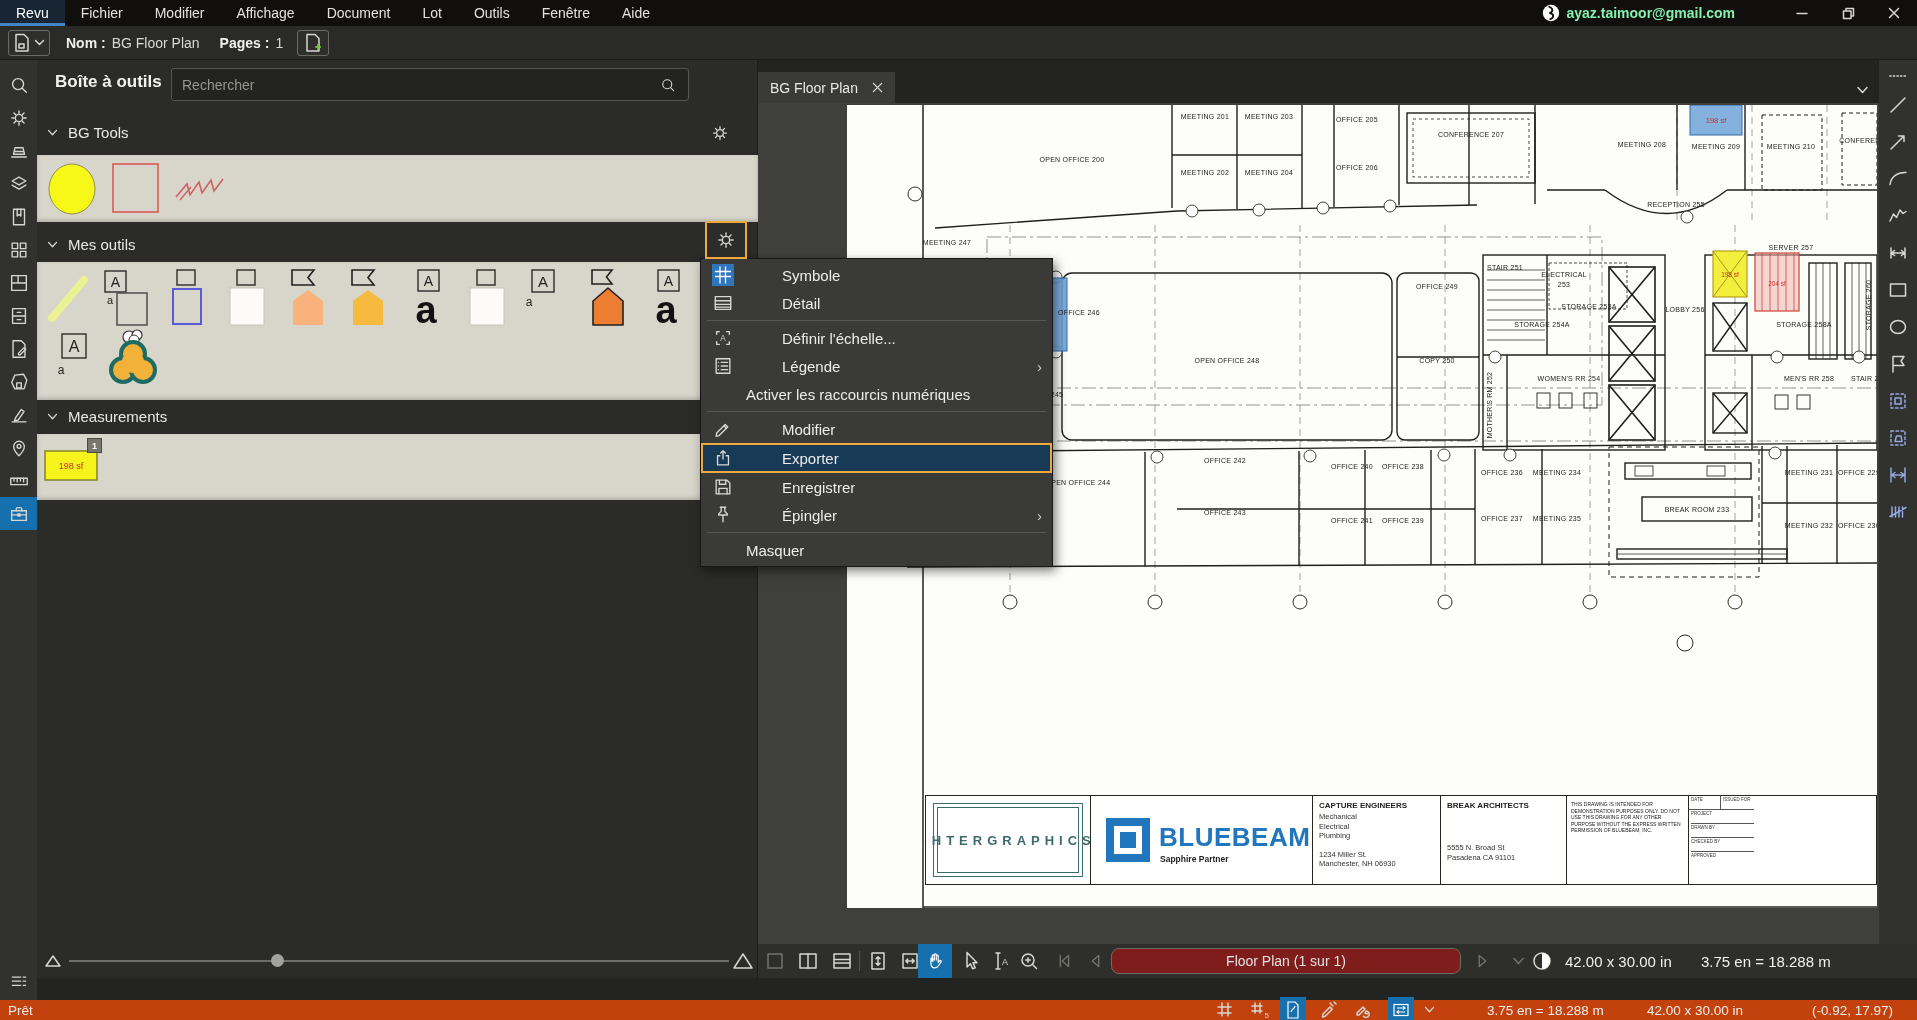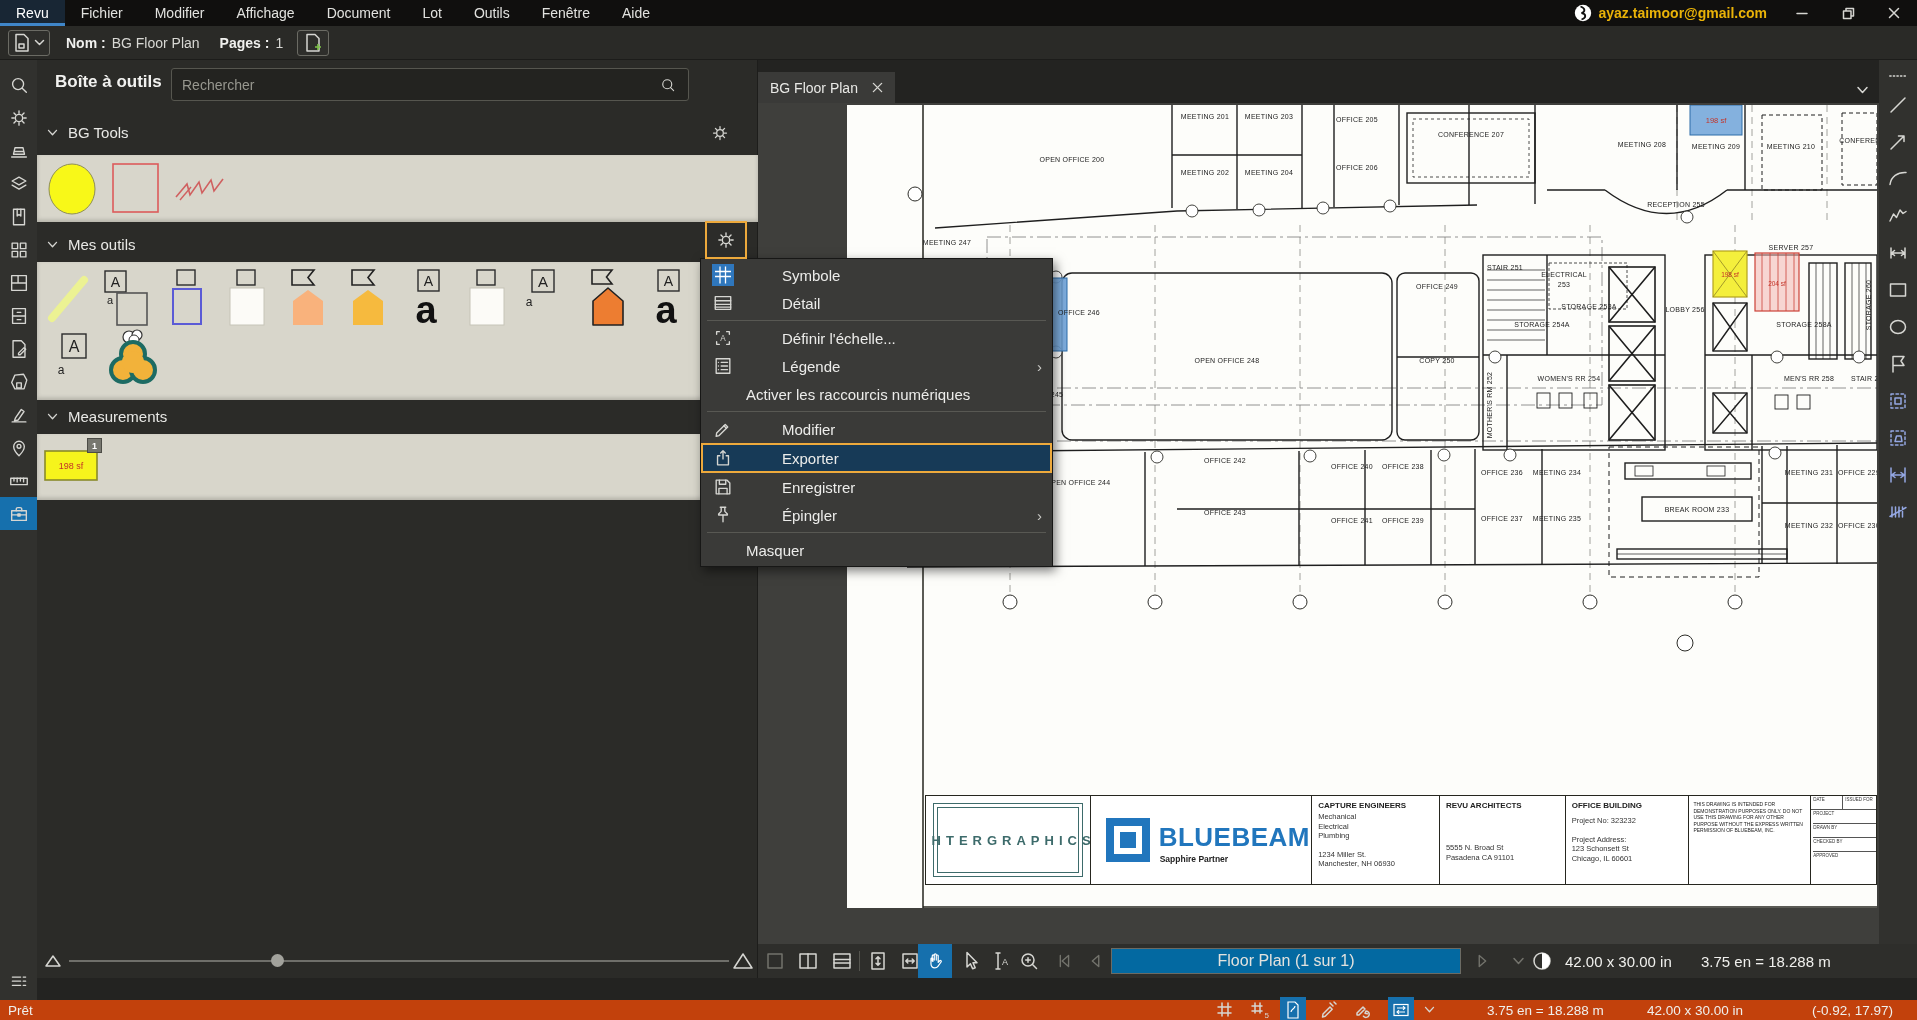"ayaz.taimoor@gmail.com" #account { color: #eab308 -> #86efac; margin-right: 12px -> 44px }
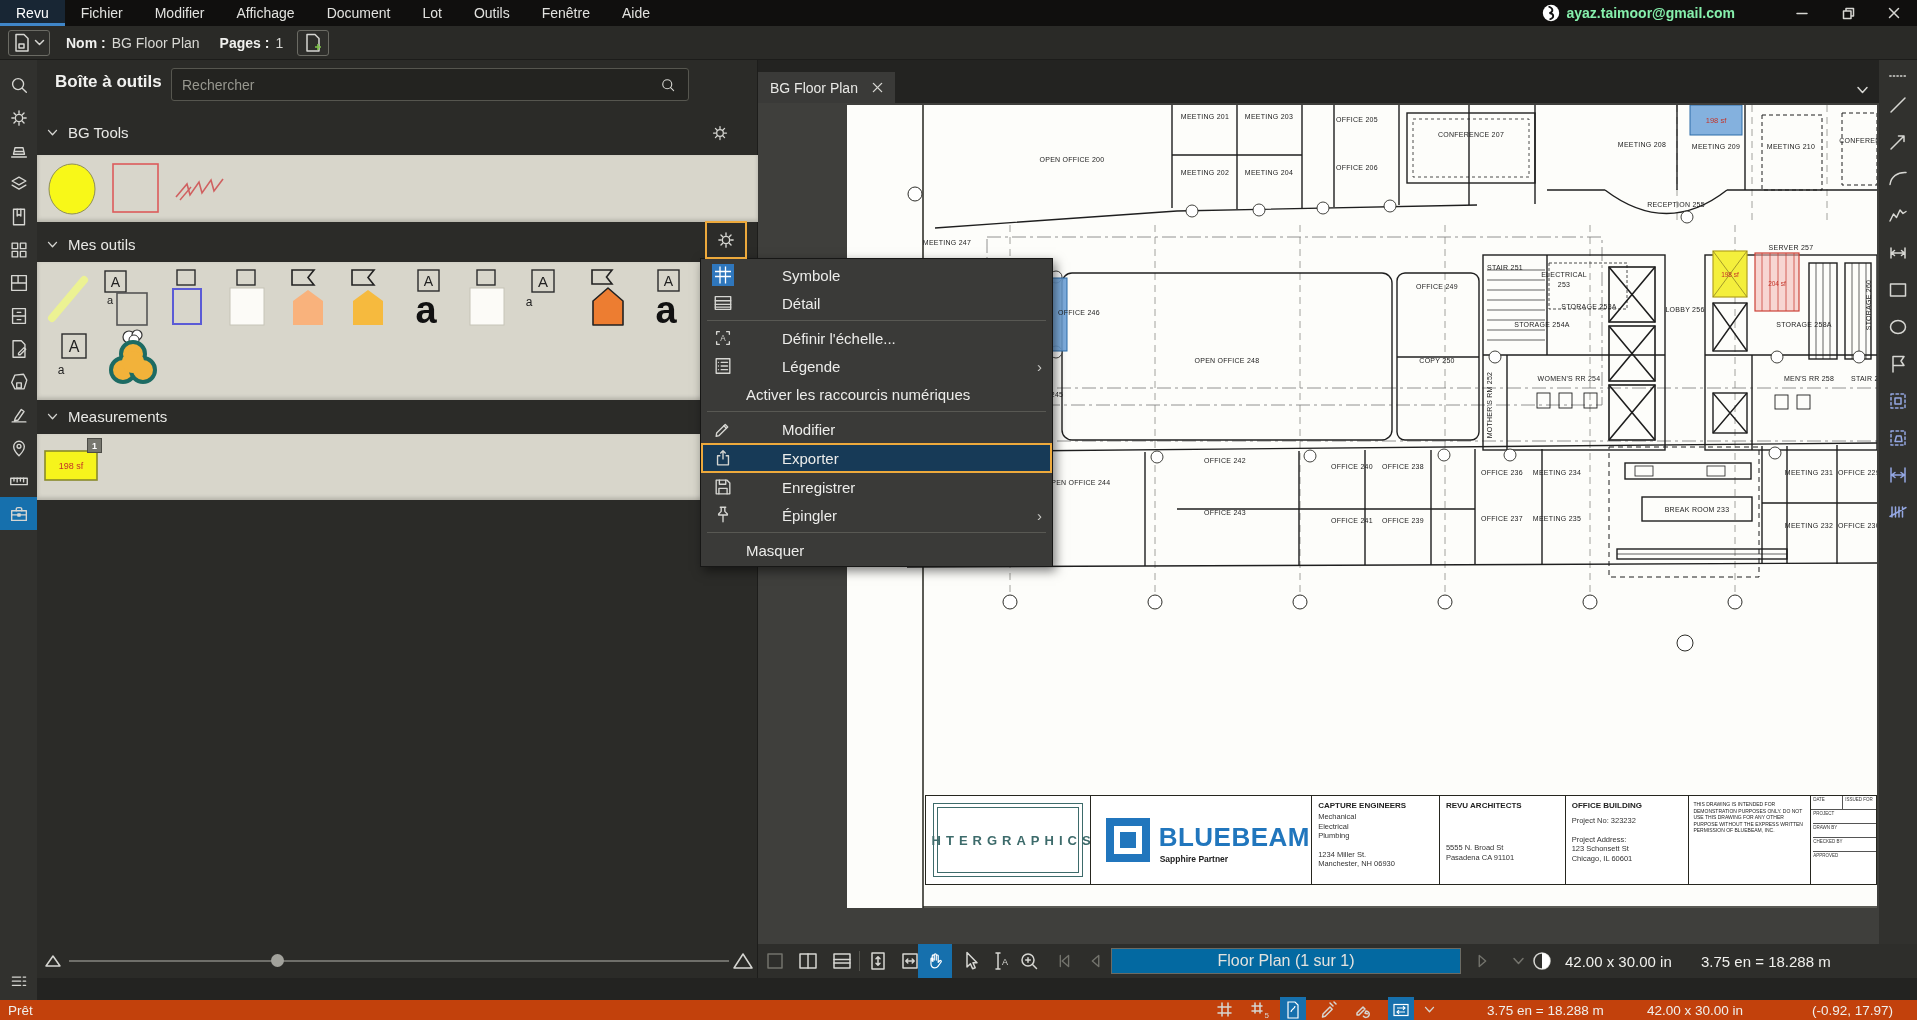"REVU ARCHITECTS" div.tb-name { text: REVU -> BREAK }
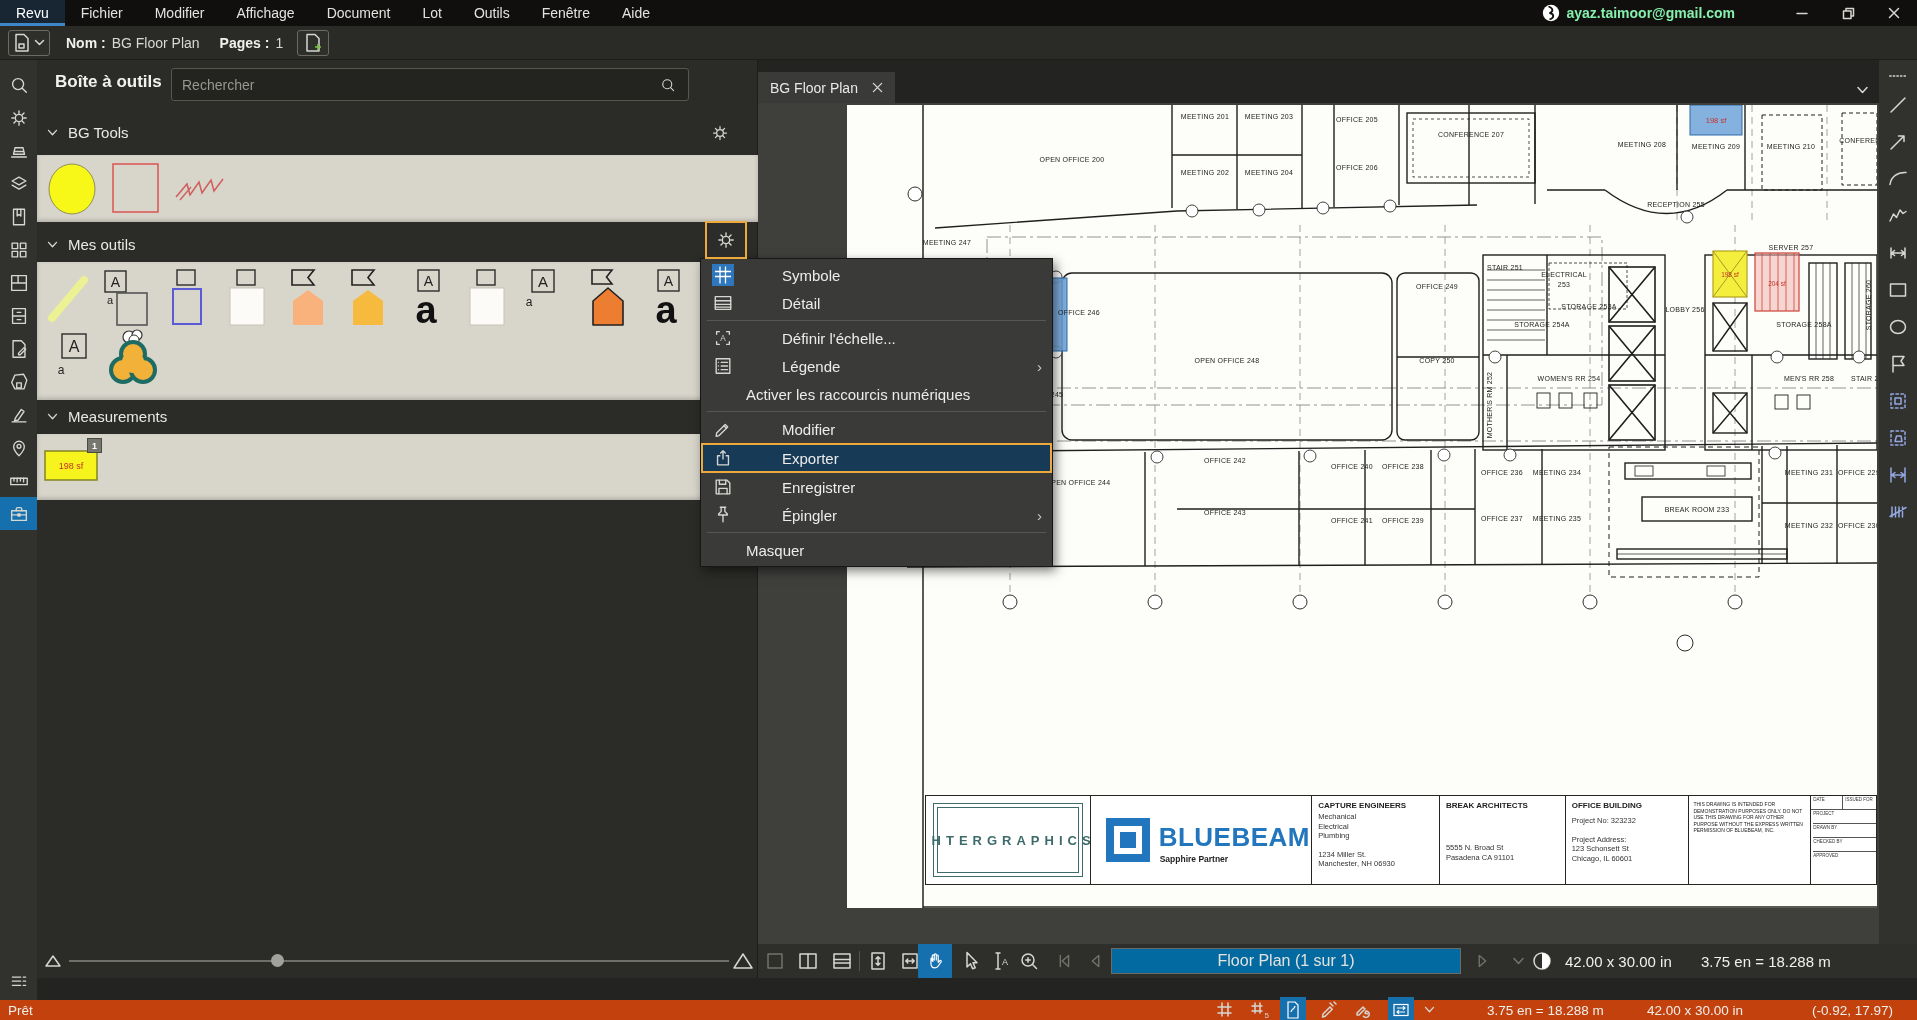"OFFICE BUILDING" div.tb-col { html: <div> <div>OFFICE BUILDING</div> <div>Project No: 323232</div> <div>Project Address:</div> <div>123 Schonsett St</div> <div>Chicago, IL 60601</div> </div> -> none }
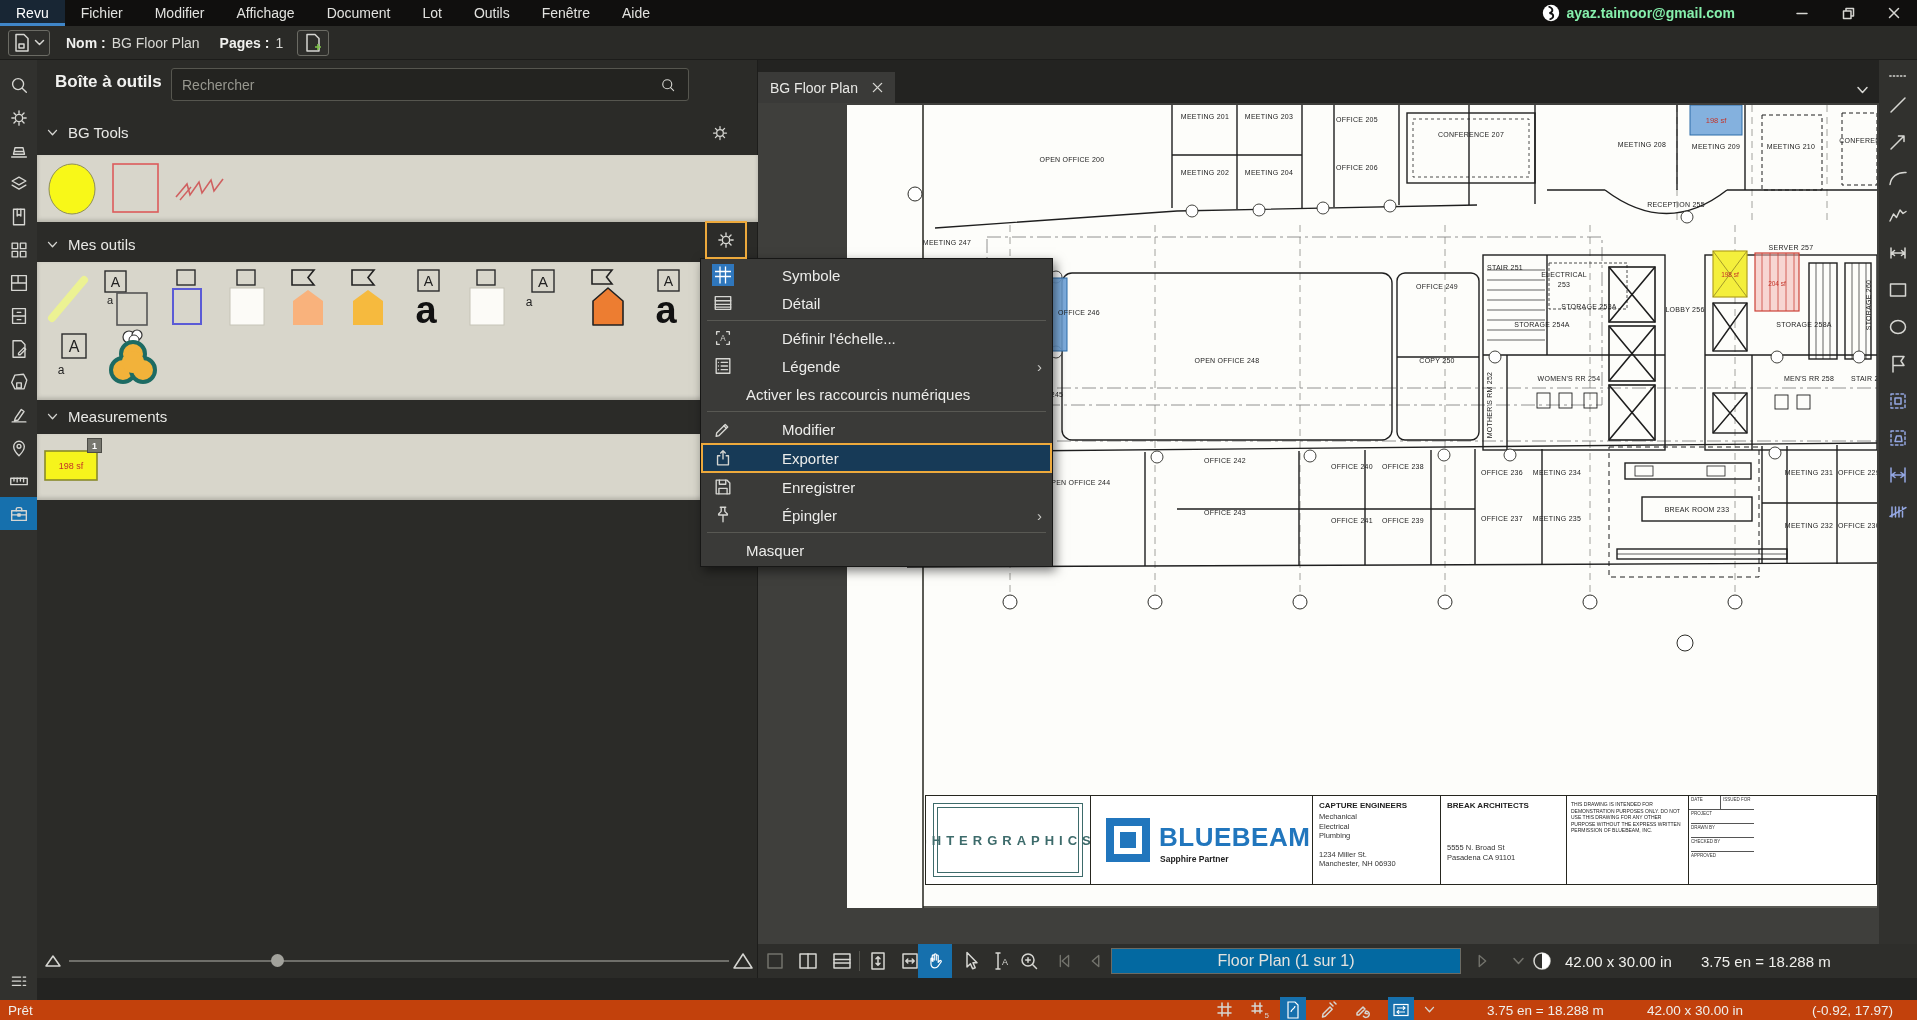"Floor Plan (1 sur 1)" #page-field { background: #0369a1 -> #7f1d1d; border-radius: 0 -> 8px; font-size: 16px -> 14px }
